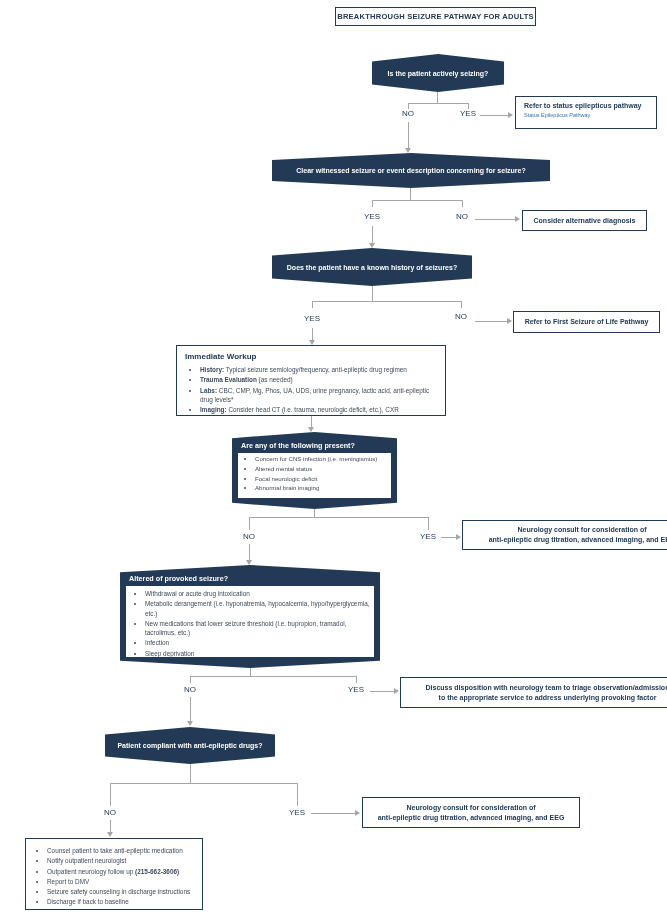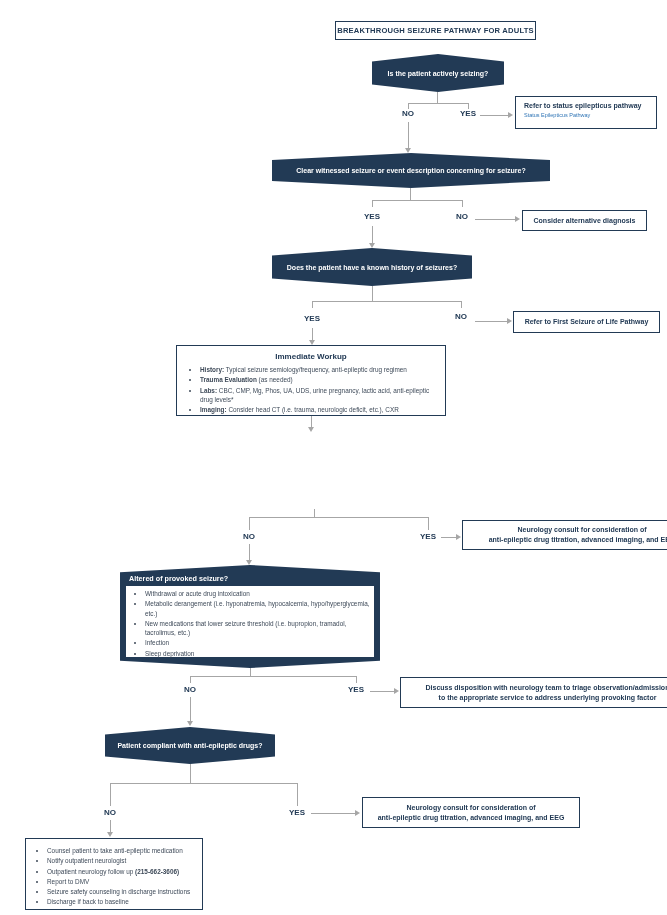"BREAKTHROUGH SEIZURE PATHWAY FOR ADULTS" div.obox { top: 21px -> 7px }
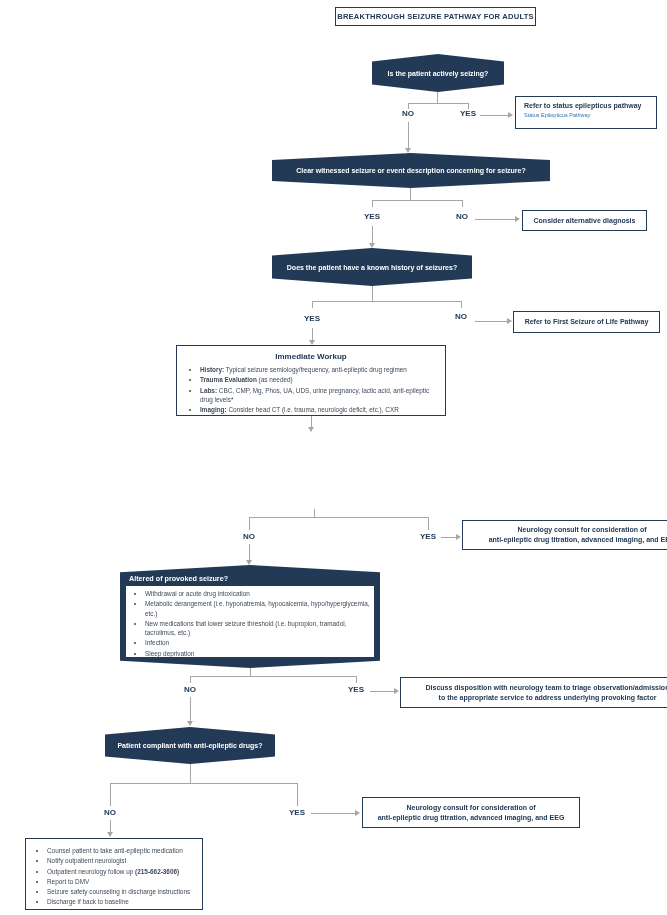"NO" .lbl { font-weight: bold -> normal }
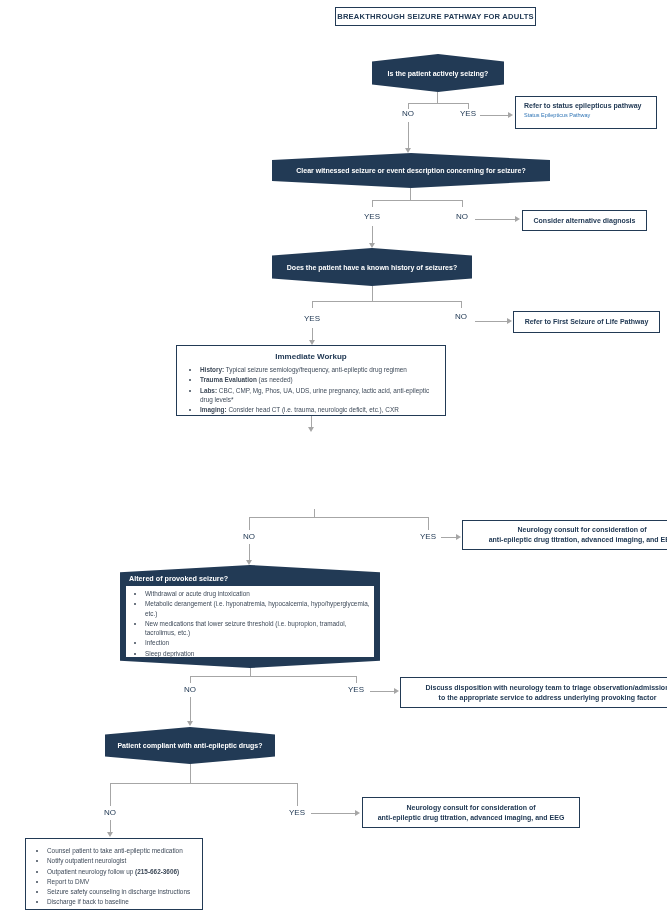"Immediate Workup" .wk-title { text-align: center -> left }
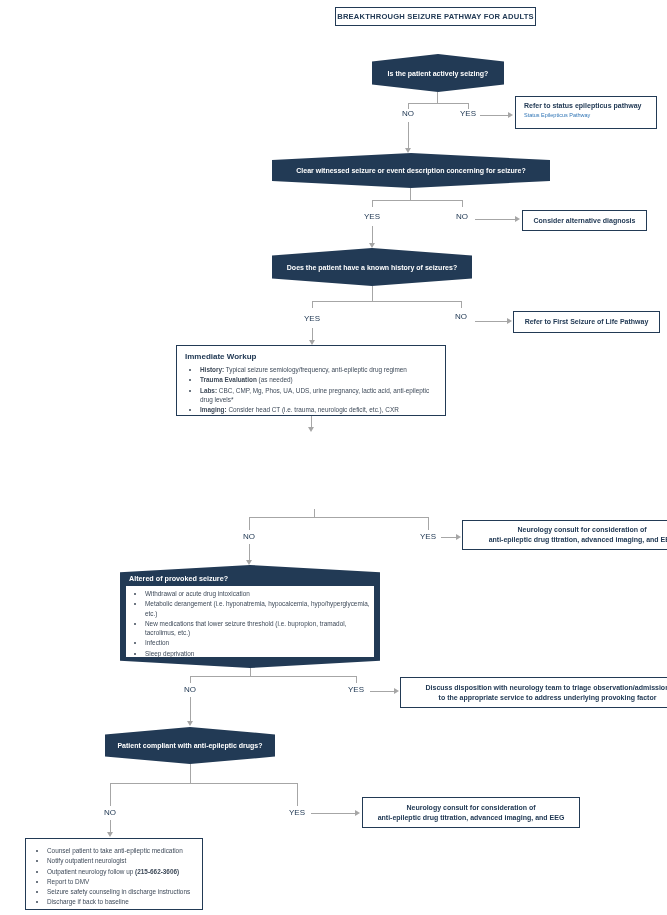"Are any of the following" div.hexpanel { html: none -> <div> <div>Are any of the following present?</div> <div> <ul> <li>Concern for CNS infection (i.e. meningismus)</li> <li>Altered mental status</li> <li>Focal neurologic deficit</li> <li>Abnormal brain imaging</li> </ul> </div> </div> }
